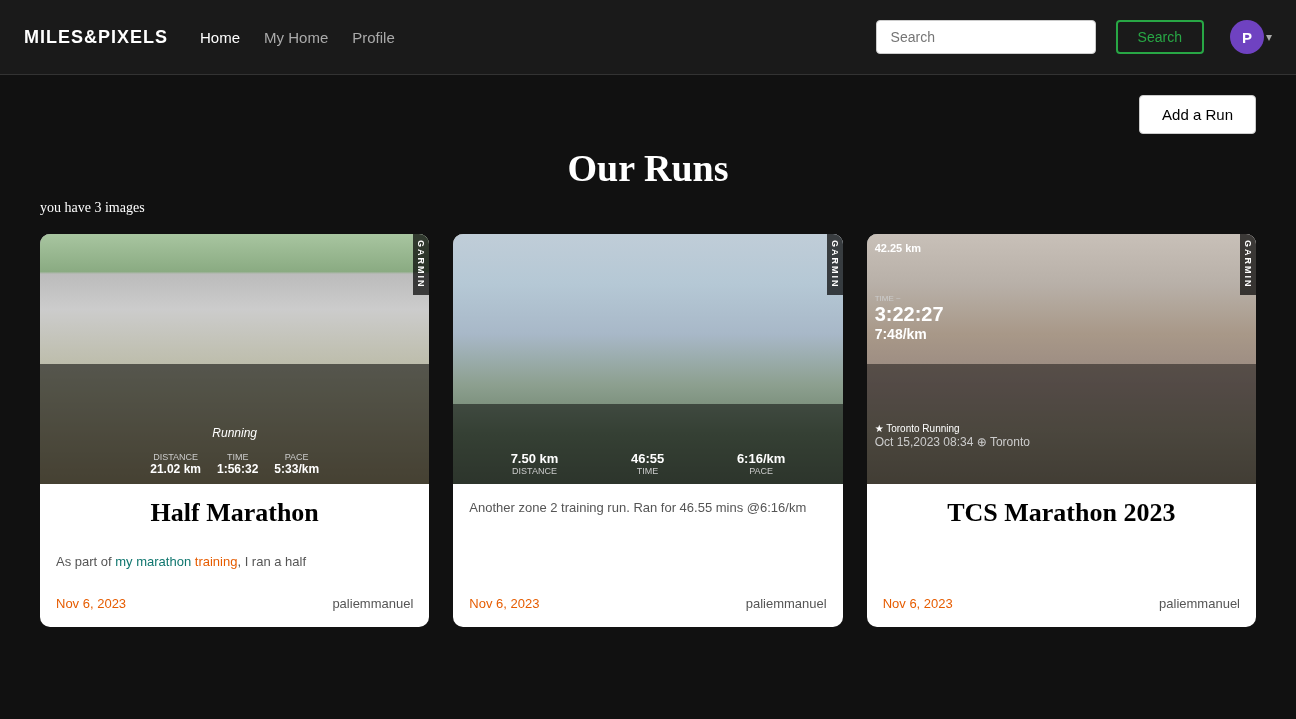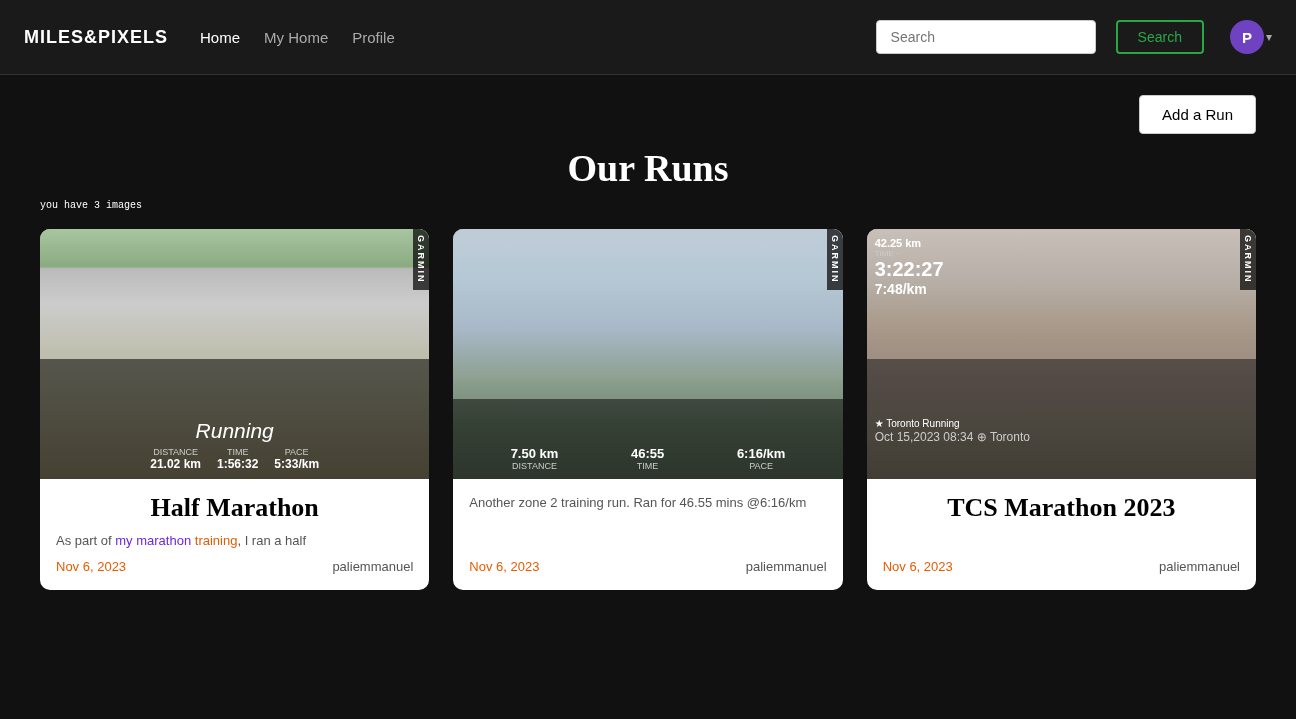"you have 3 images" .image-count { font-family: Liberation Mono, monospace -> Liberation Serif, serif; font-size: 10px -> 14px }
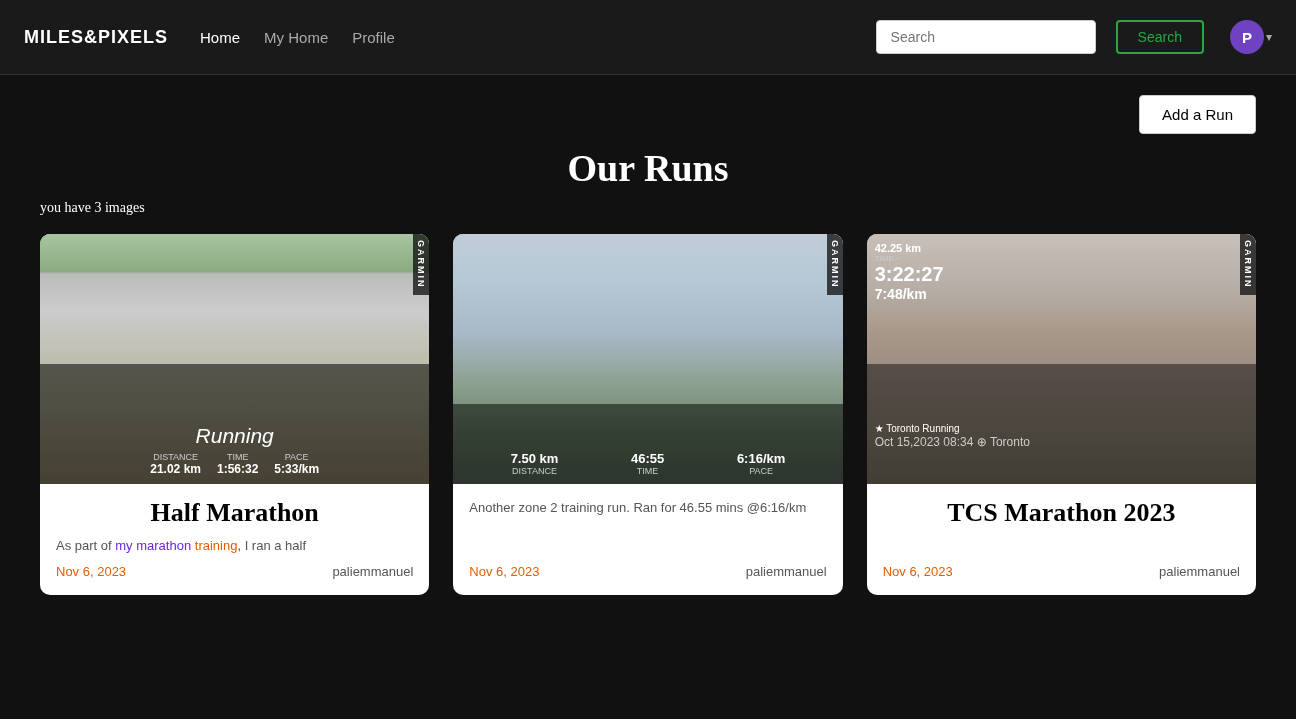"TIME ~" .marathon-time-label { margin-top: none -> 40px }
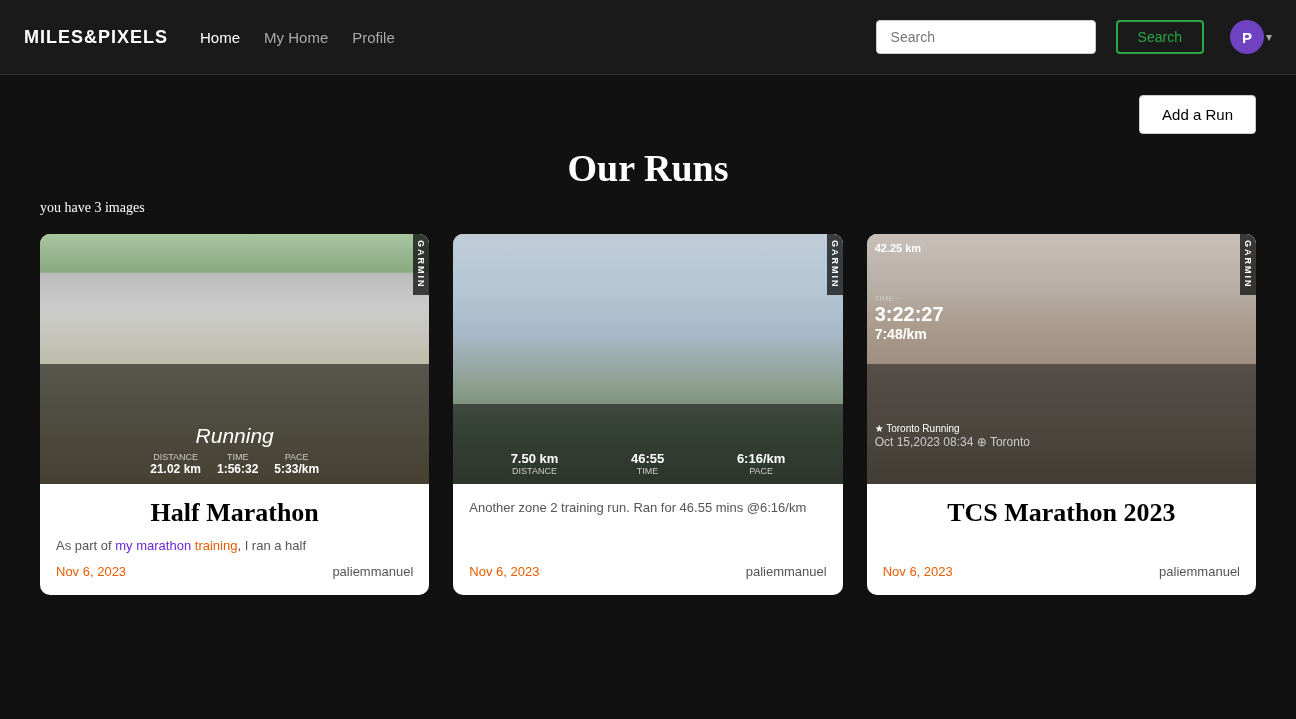"Running" .card-stats-title { font-size: 21px -> 12px; margin-bottom: 4px -> 12px }
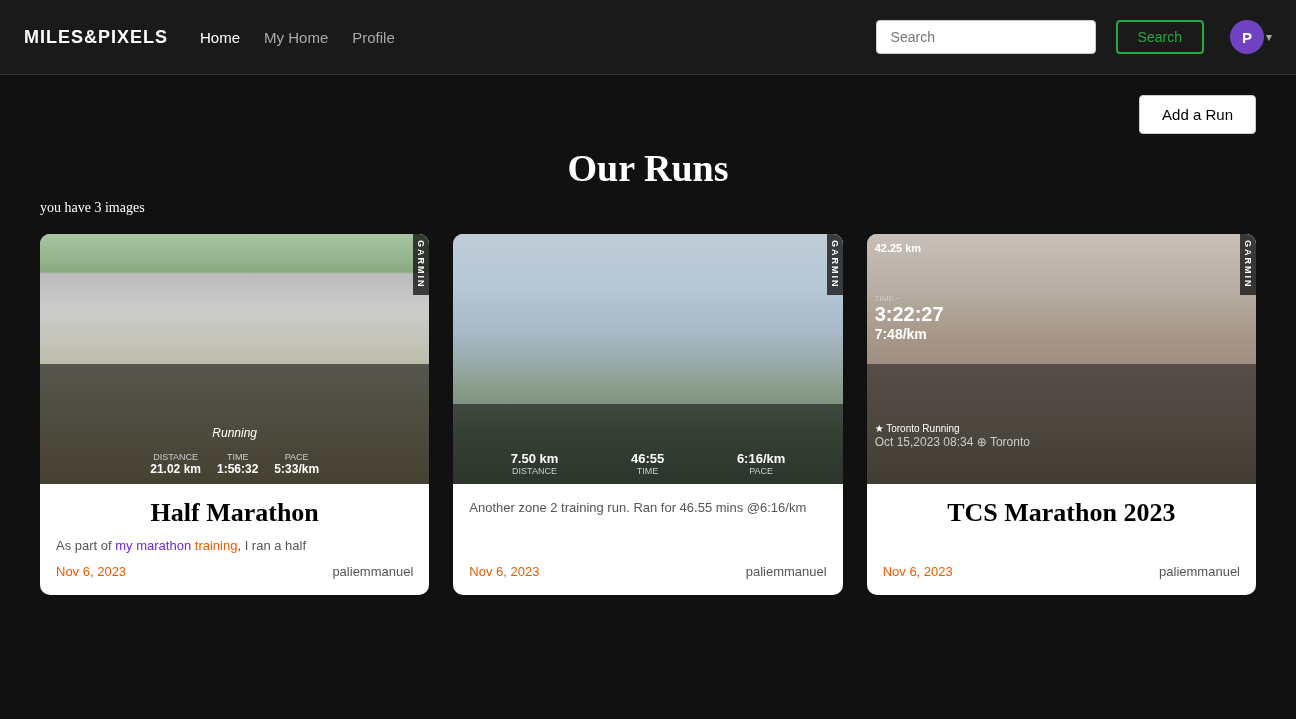"Half Marathon" .card-body { gap: 8px -> 24px }
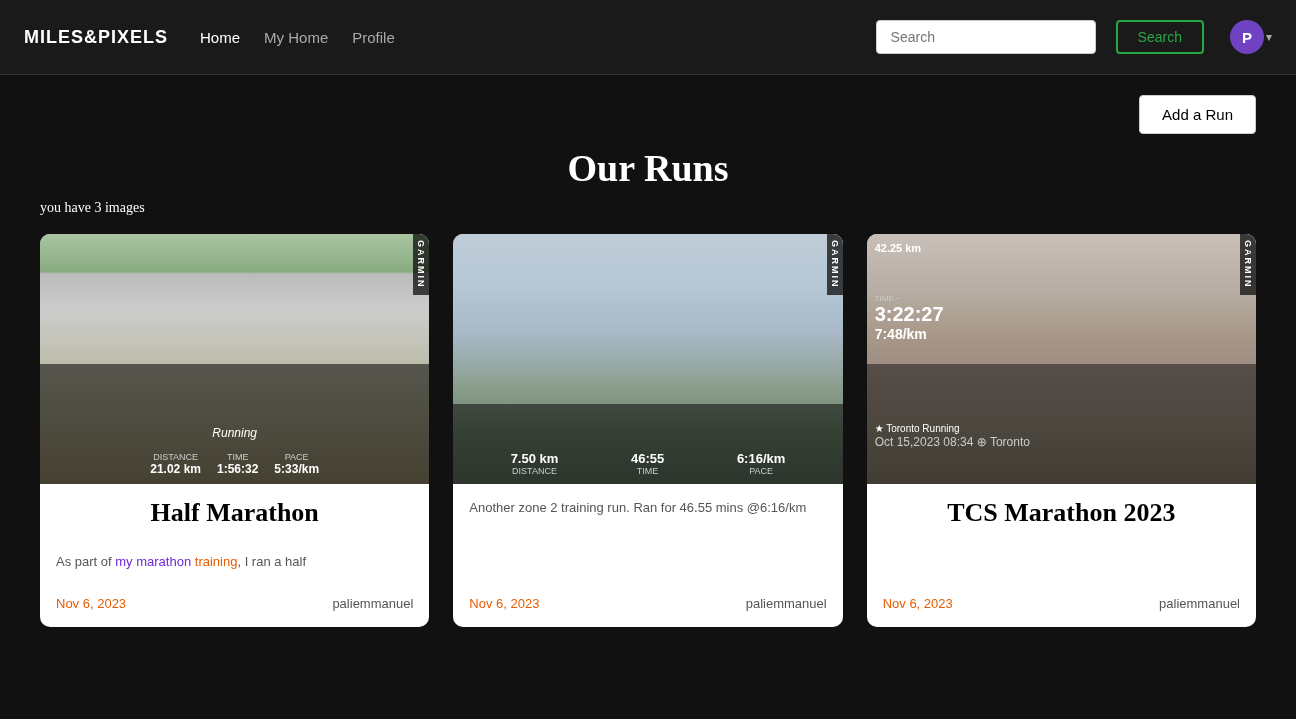"my" .card-description a, .card-description .link { color: #6d28d9 -> #0f766e }
